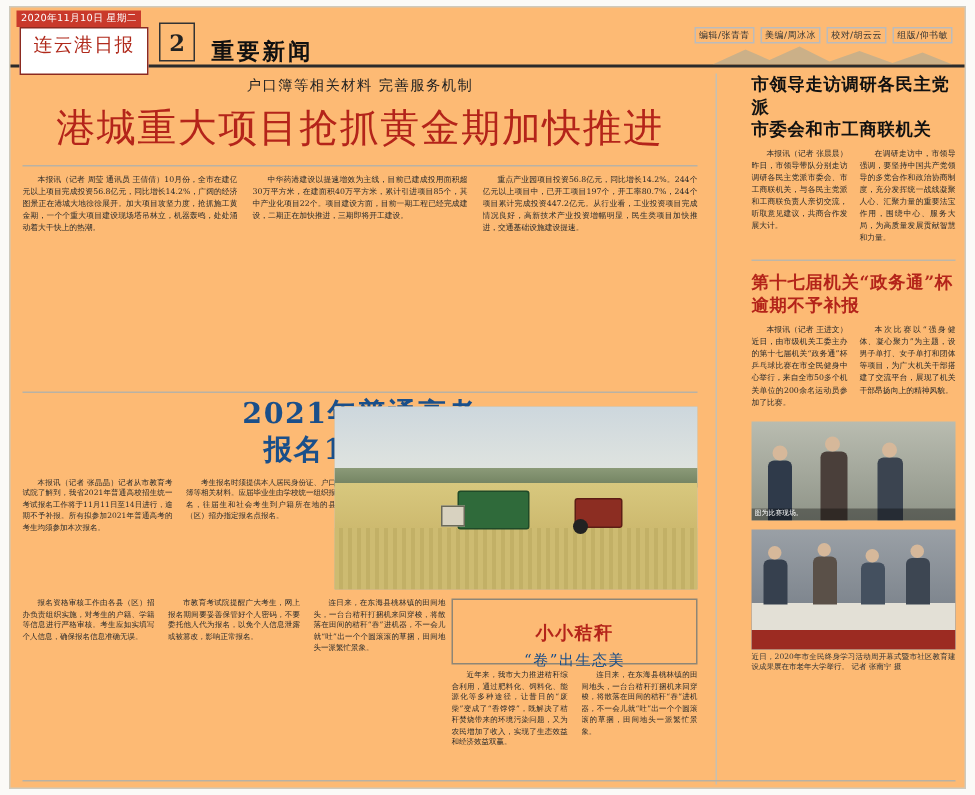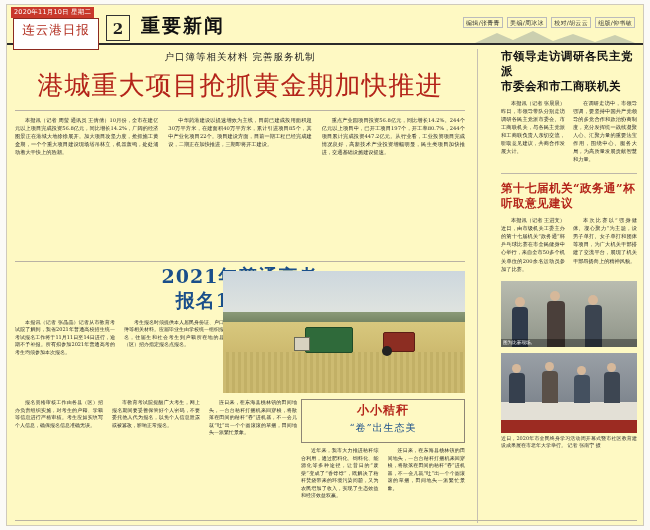"2020年11月10日 星期二" .paper { background: #fef9c3 -> #fdba74 }
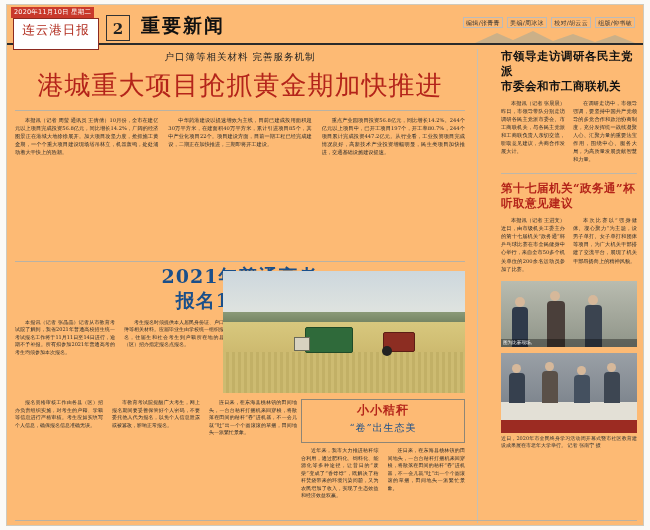"重要新闻" .section-title { font-size: 19px -> 15px; top: 8px -> 20px }
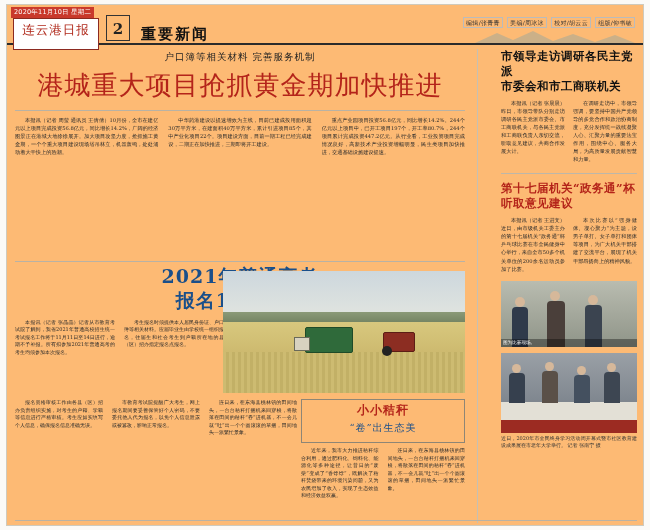"第十七届机关“政务通”杯" div.rc-headline { text: 听取意见建议 -> 逾期不予补报 }
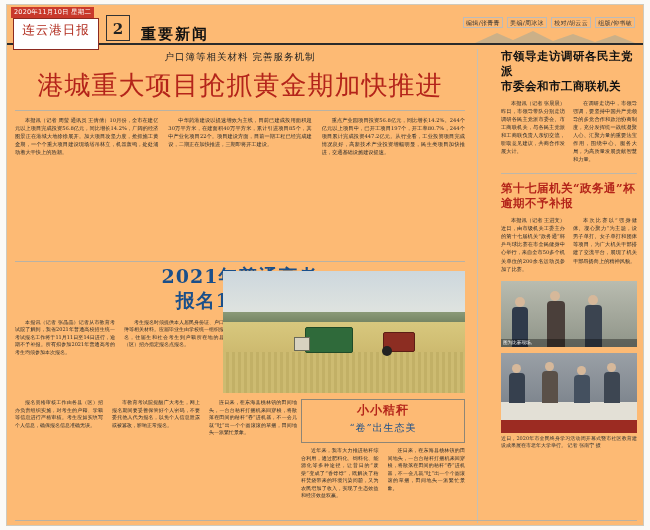"小小秸秆" .straw-box { padding-top: 2px -> 14px }
